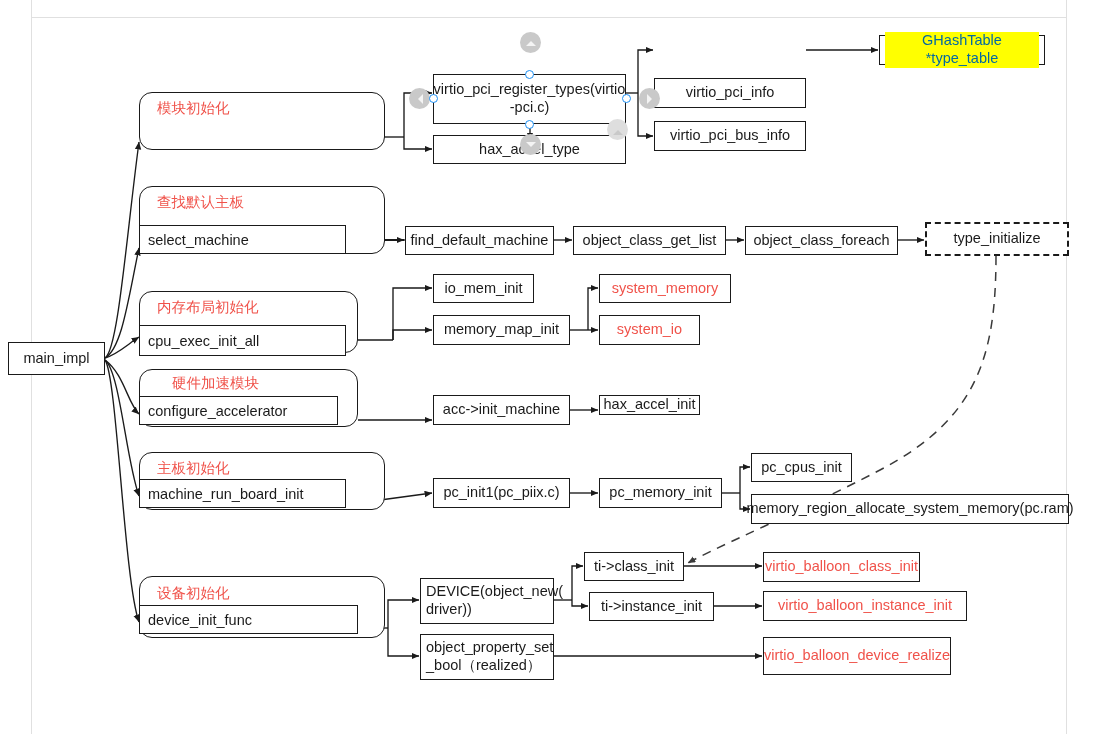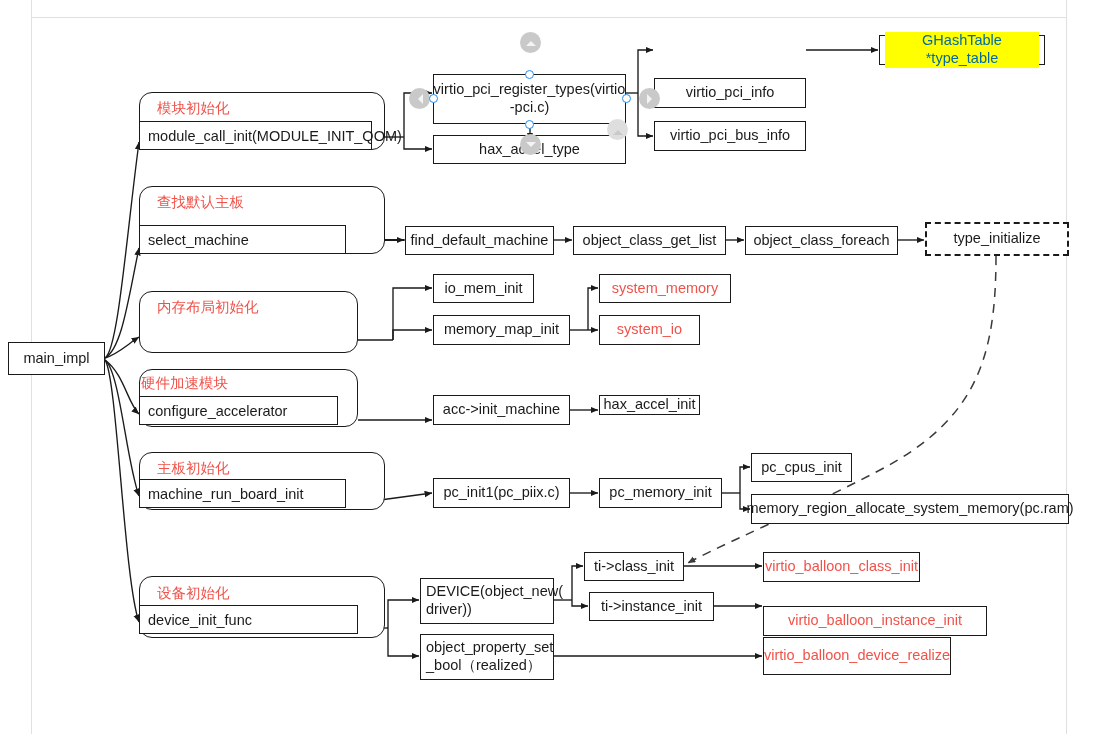"module_call_init(MODULE_INIT_QOM)" div.group-row { html: <div> <span>module_call_init(MODULE_INIT_QOM)</span> </div> -> none }
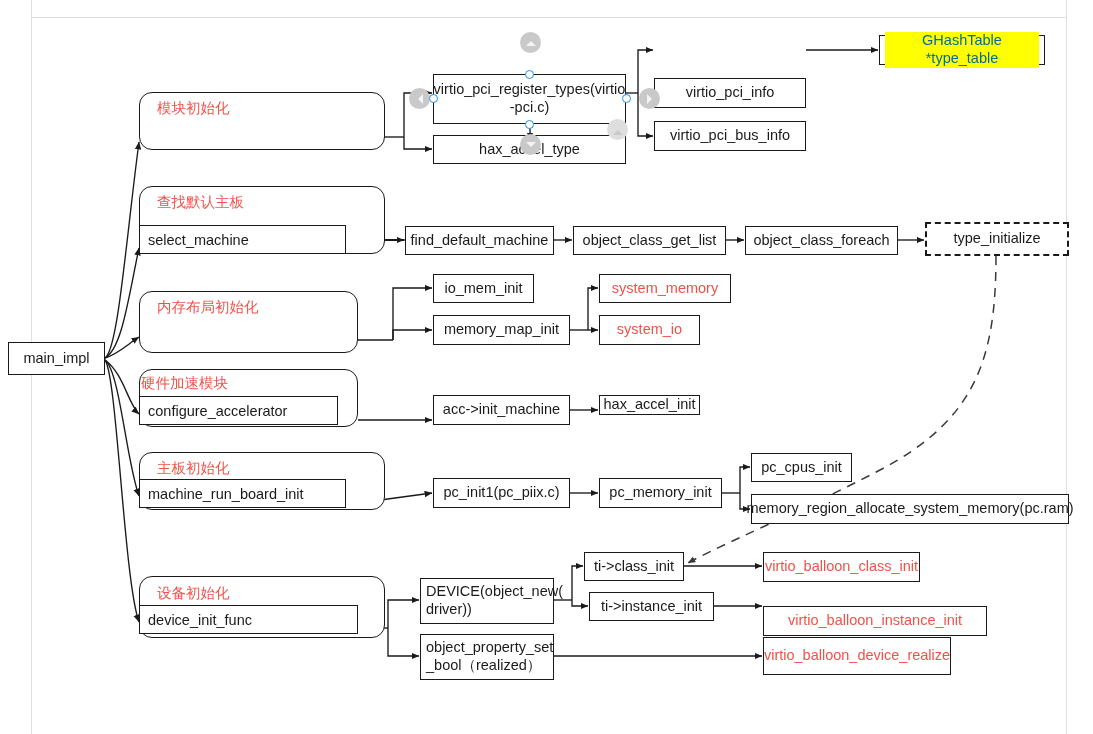"cpu_exec_init_all" div.group-row { html: none -> <div> <span>cpu_exec_init_all</span> </div> }
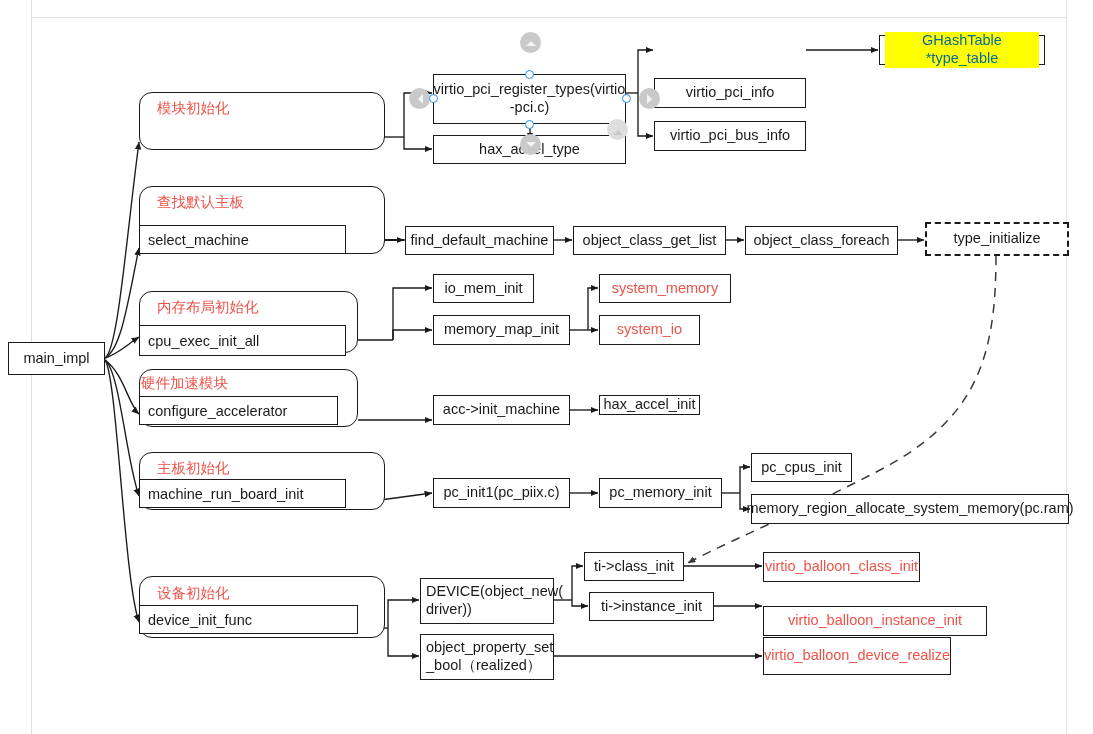"硬件加速模块" div.group-title { left: 141px -> 172px }
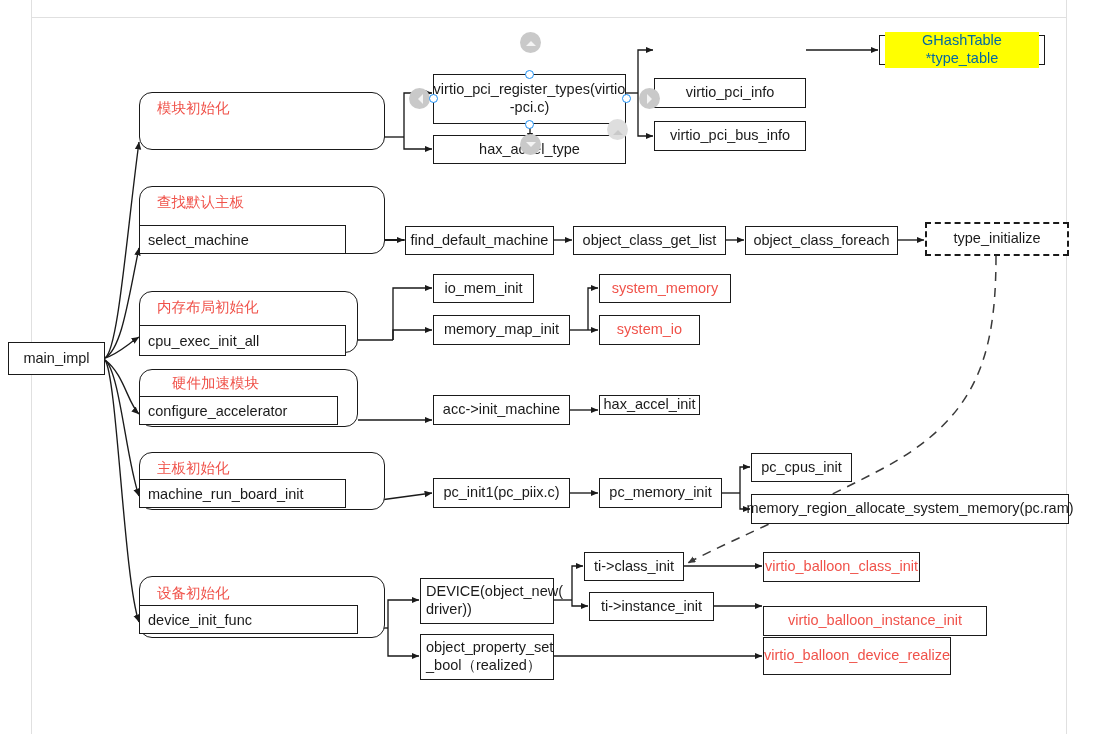"virtio_balloon_instance_init" div.node { margin-top: 15px -> none; width: 224px -> 204px }
